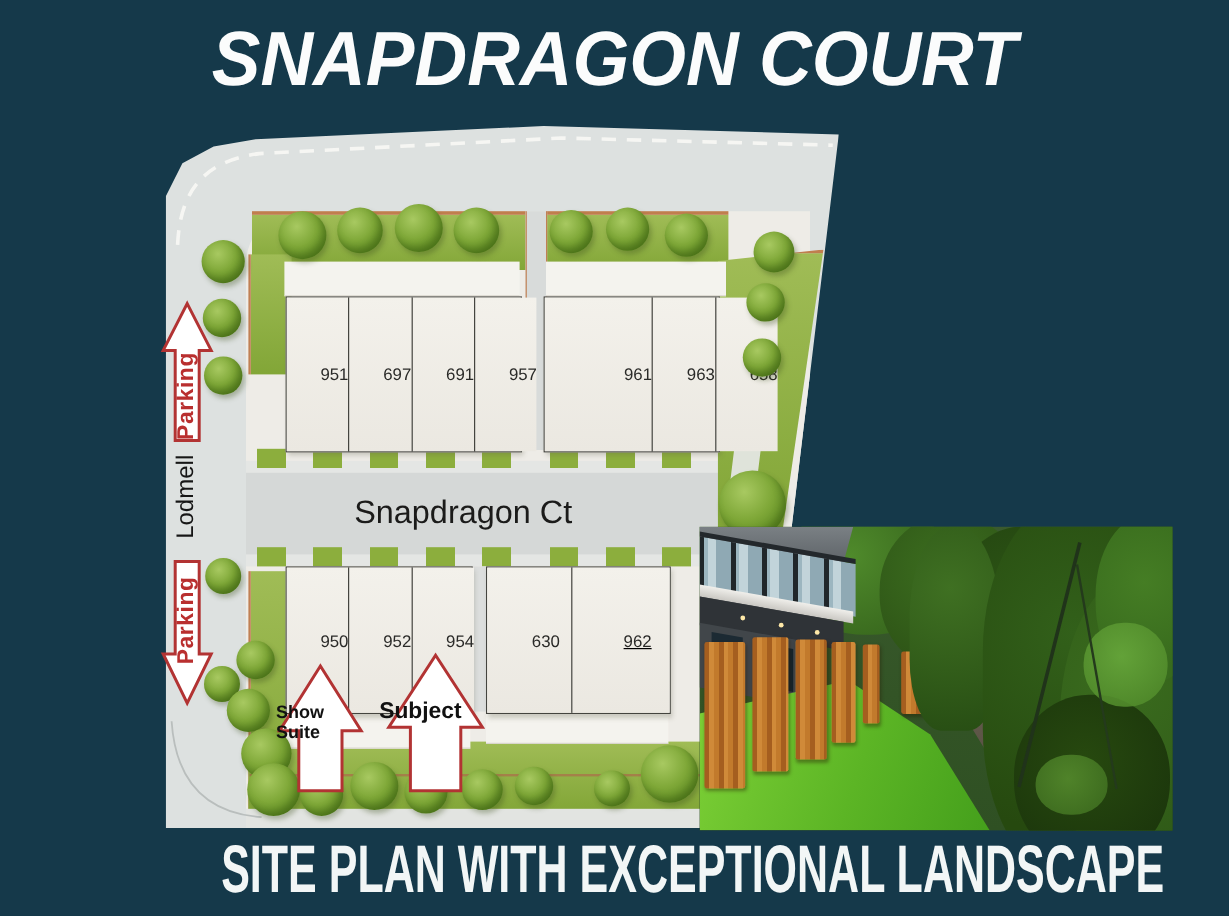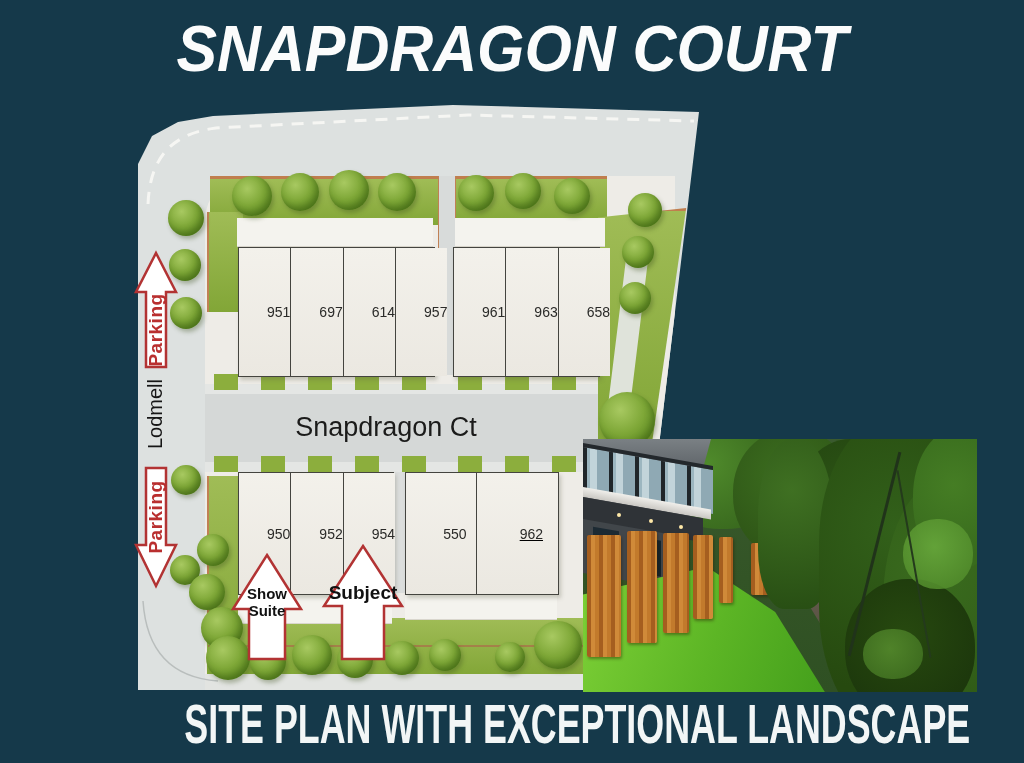"614" span.unum { text: 614 -> 691 }
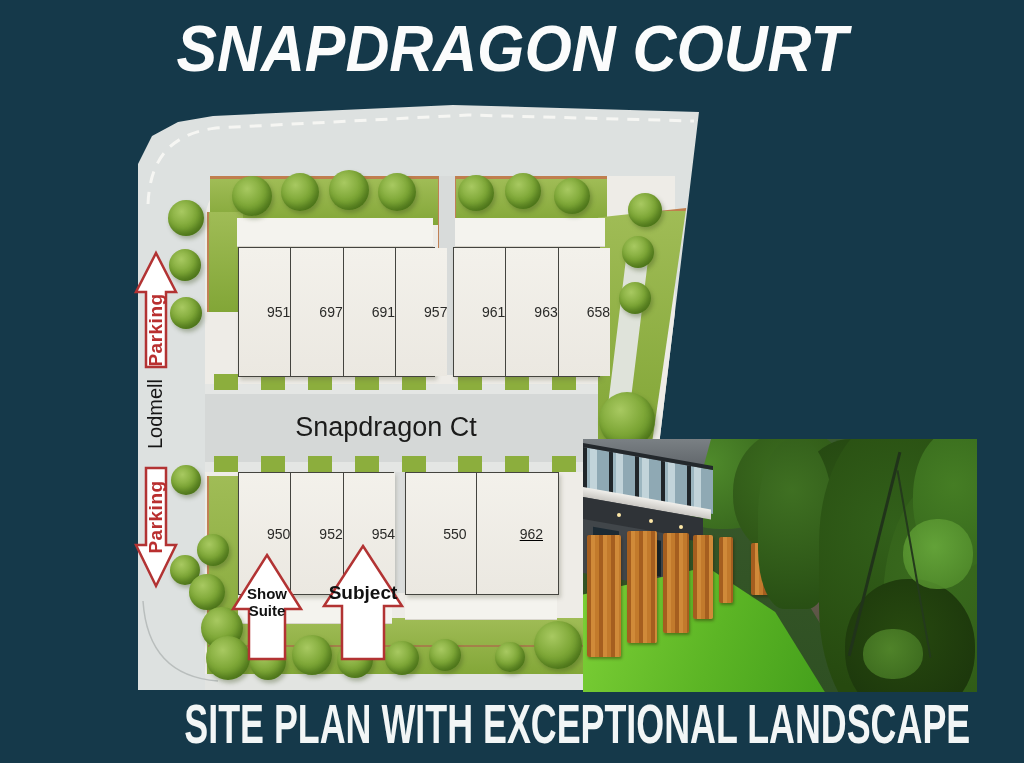"961" div.cell { padding-left: none -> 38px }
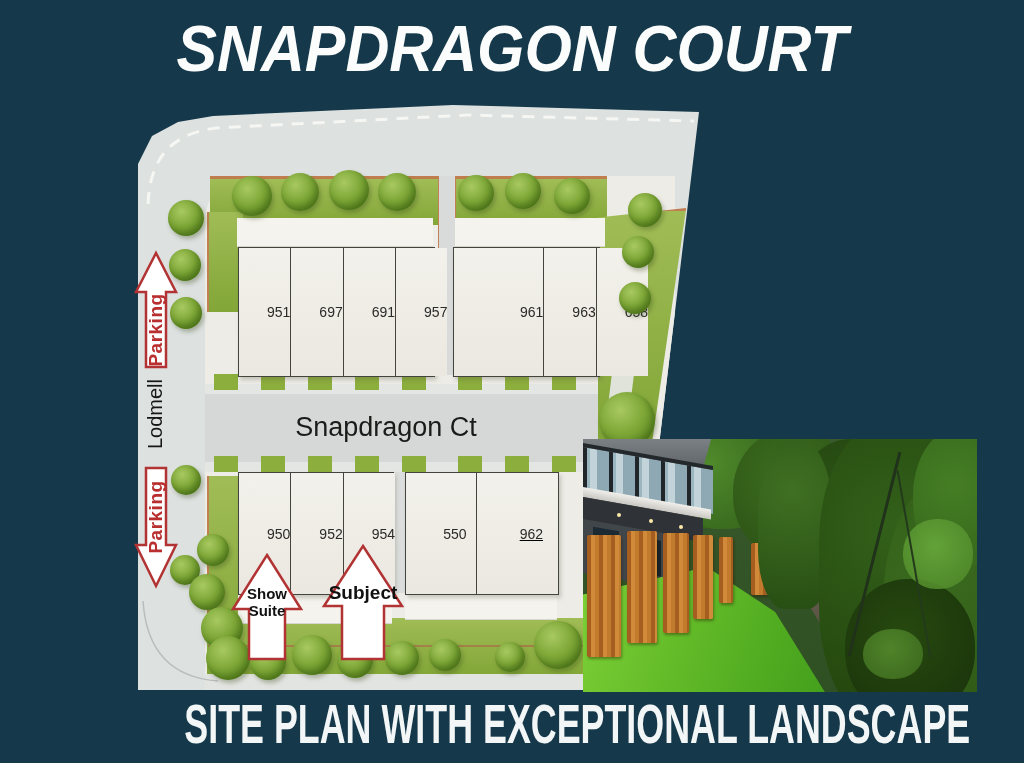"550" span.unum { text: 550 -> 630 }
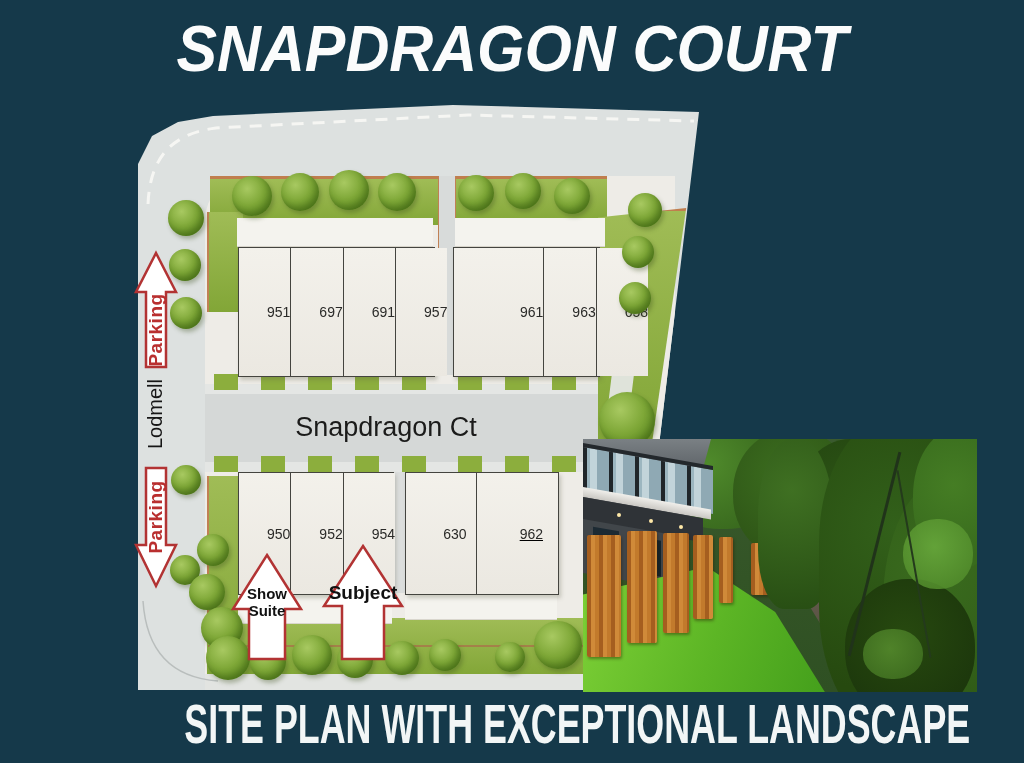"Show" .ann-label { text-align: center -> left }
